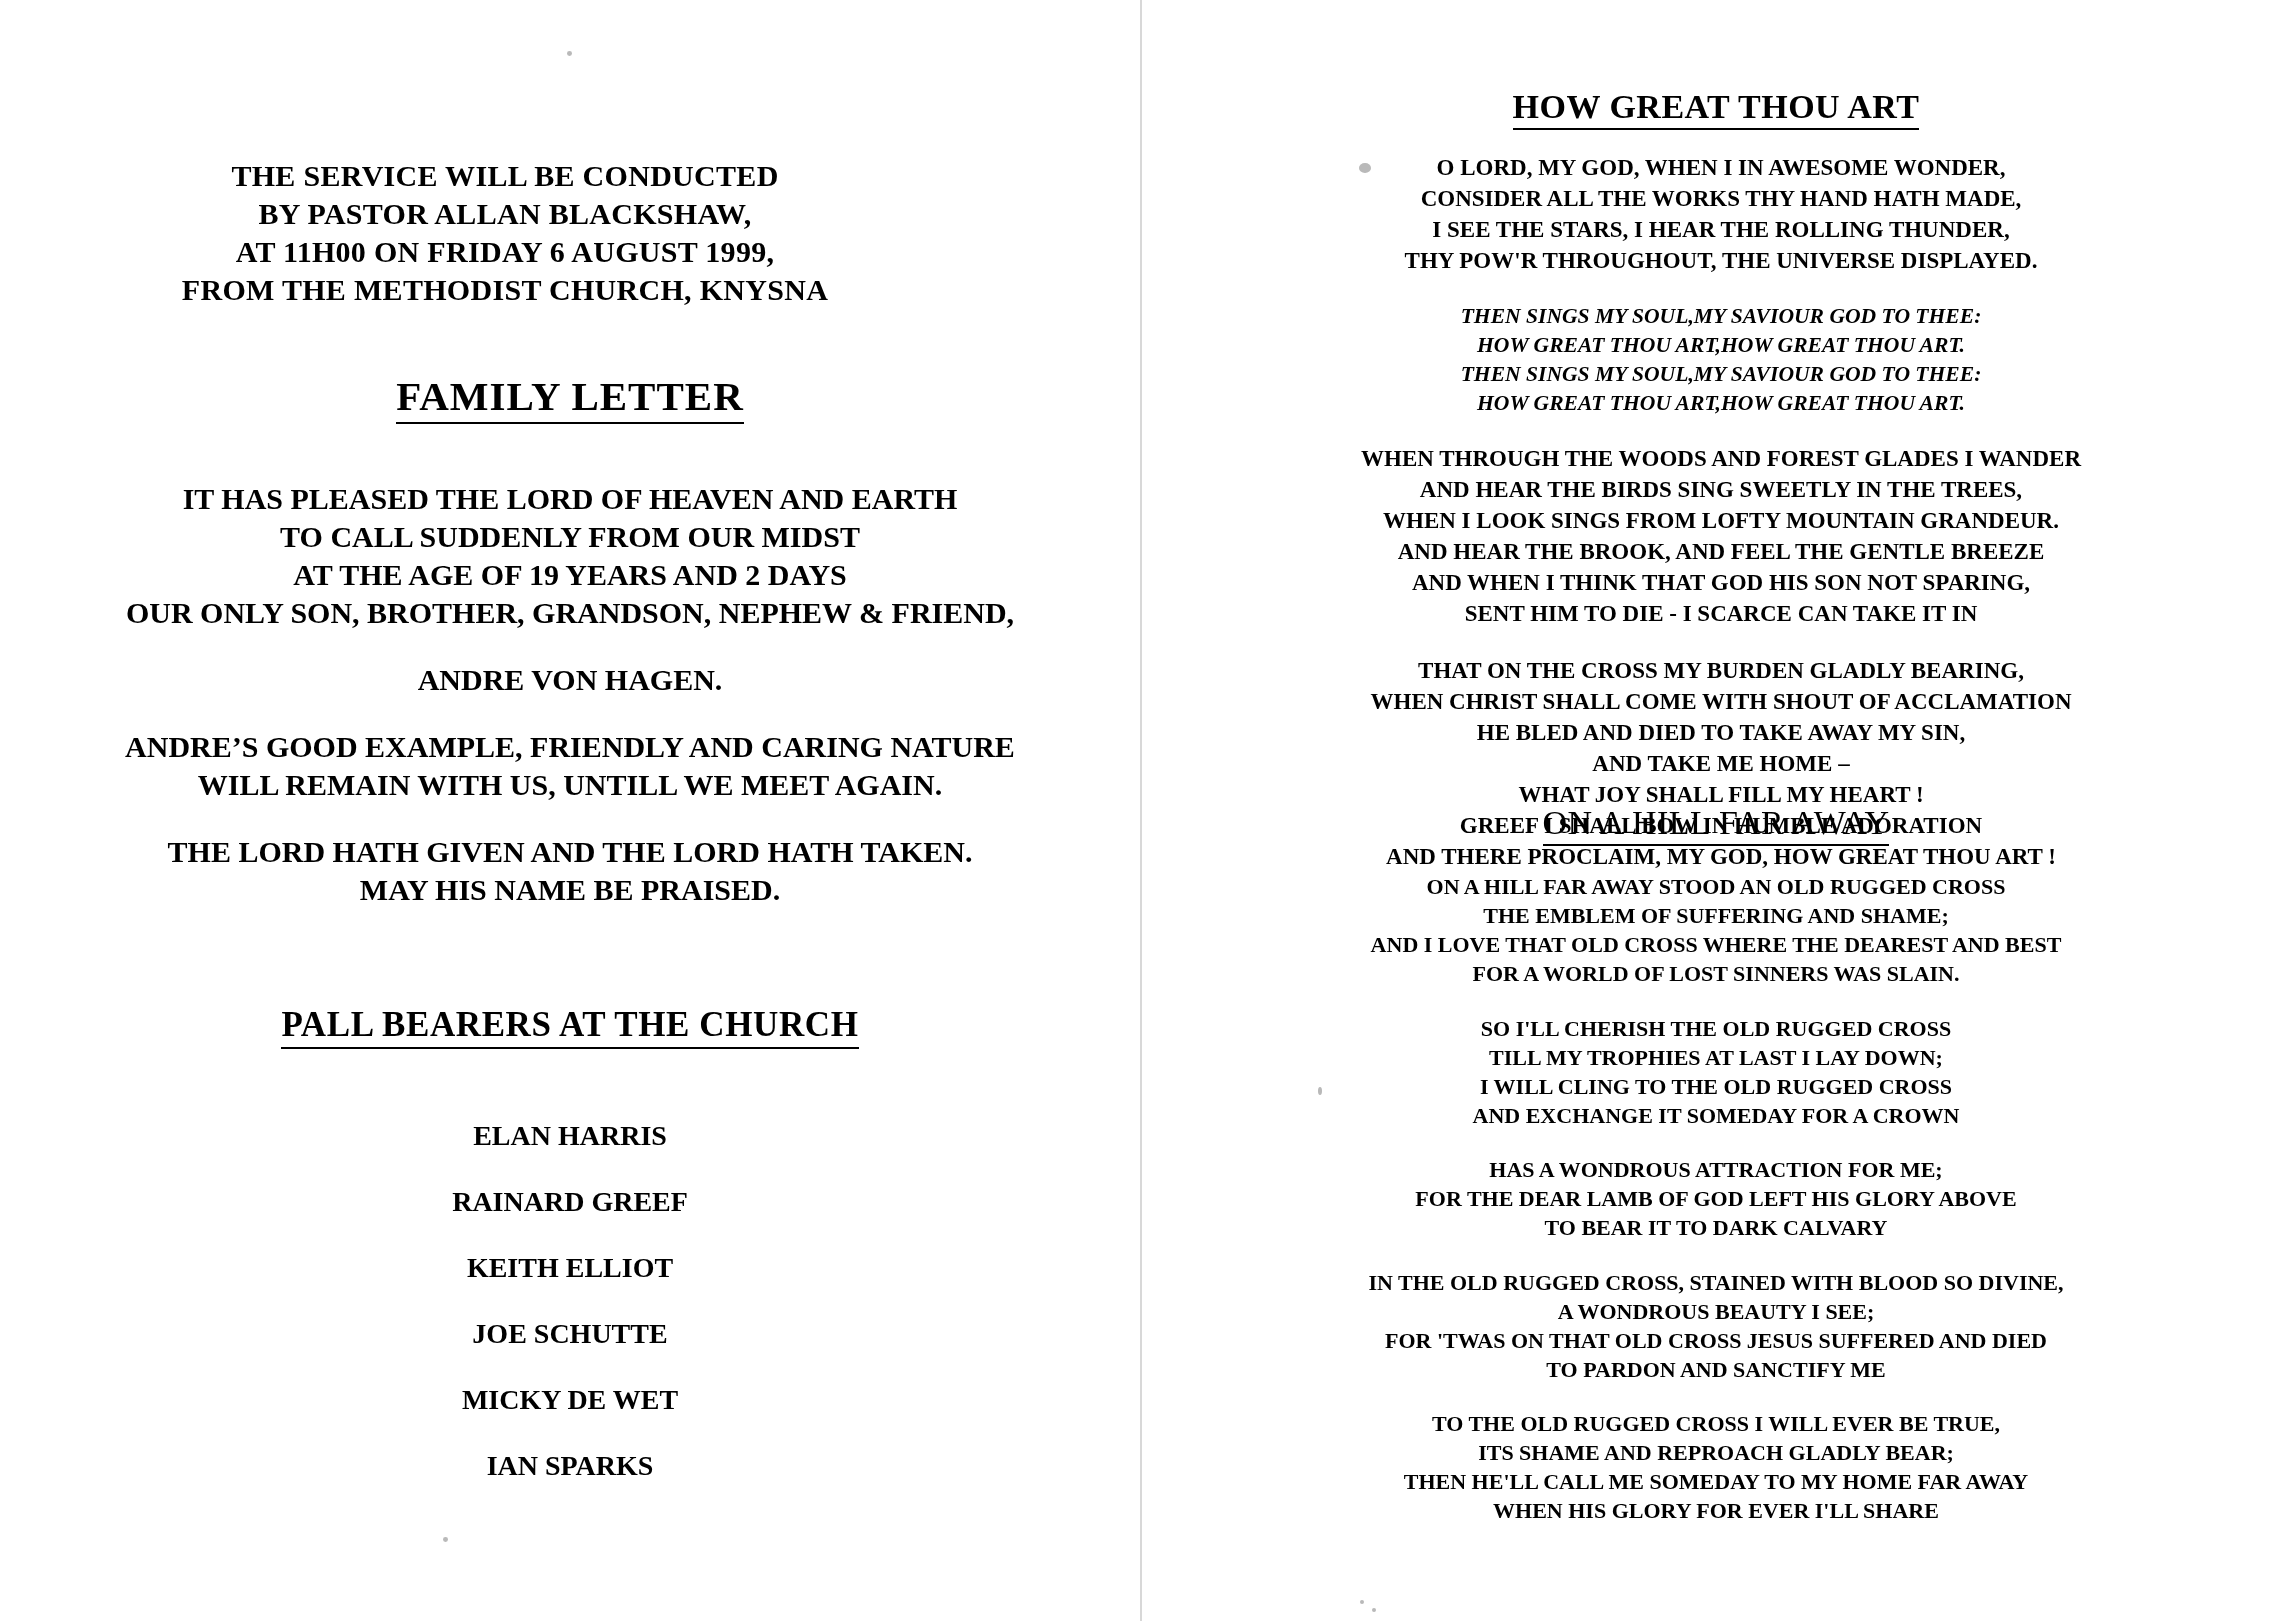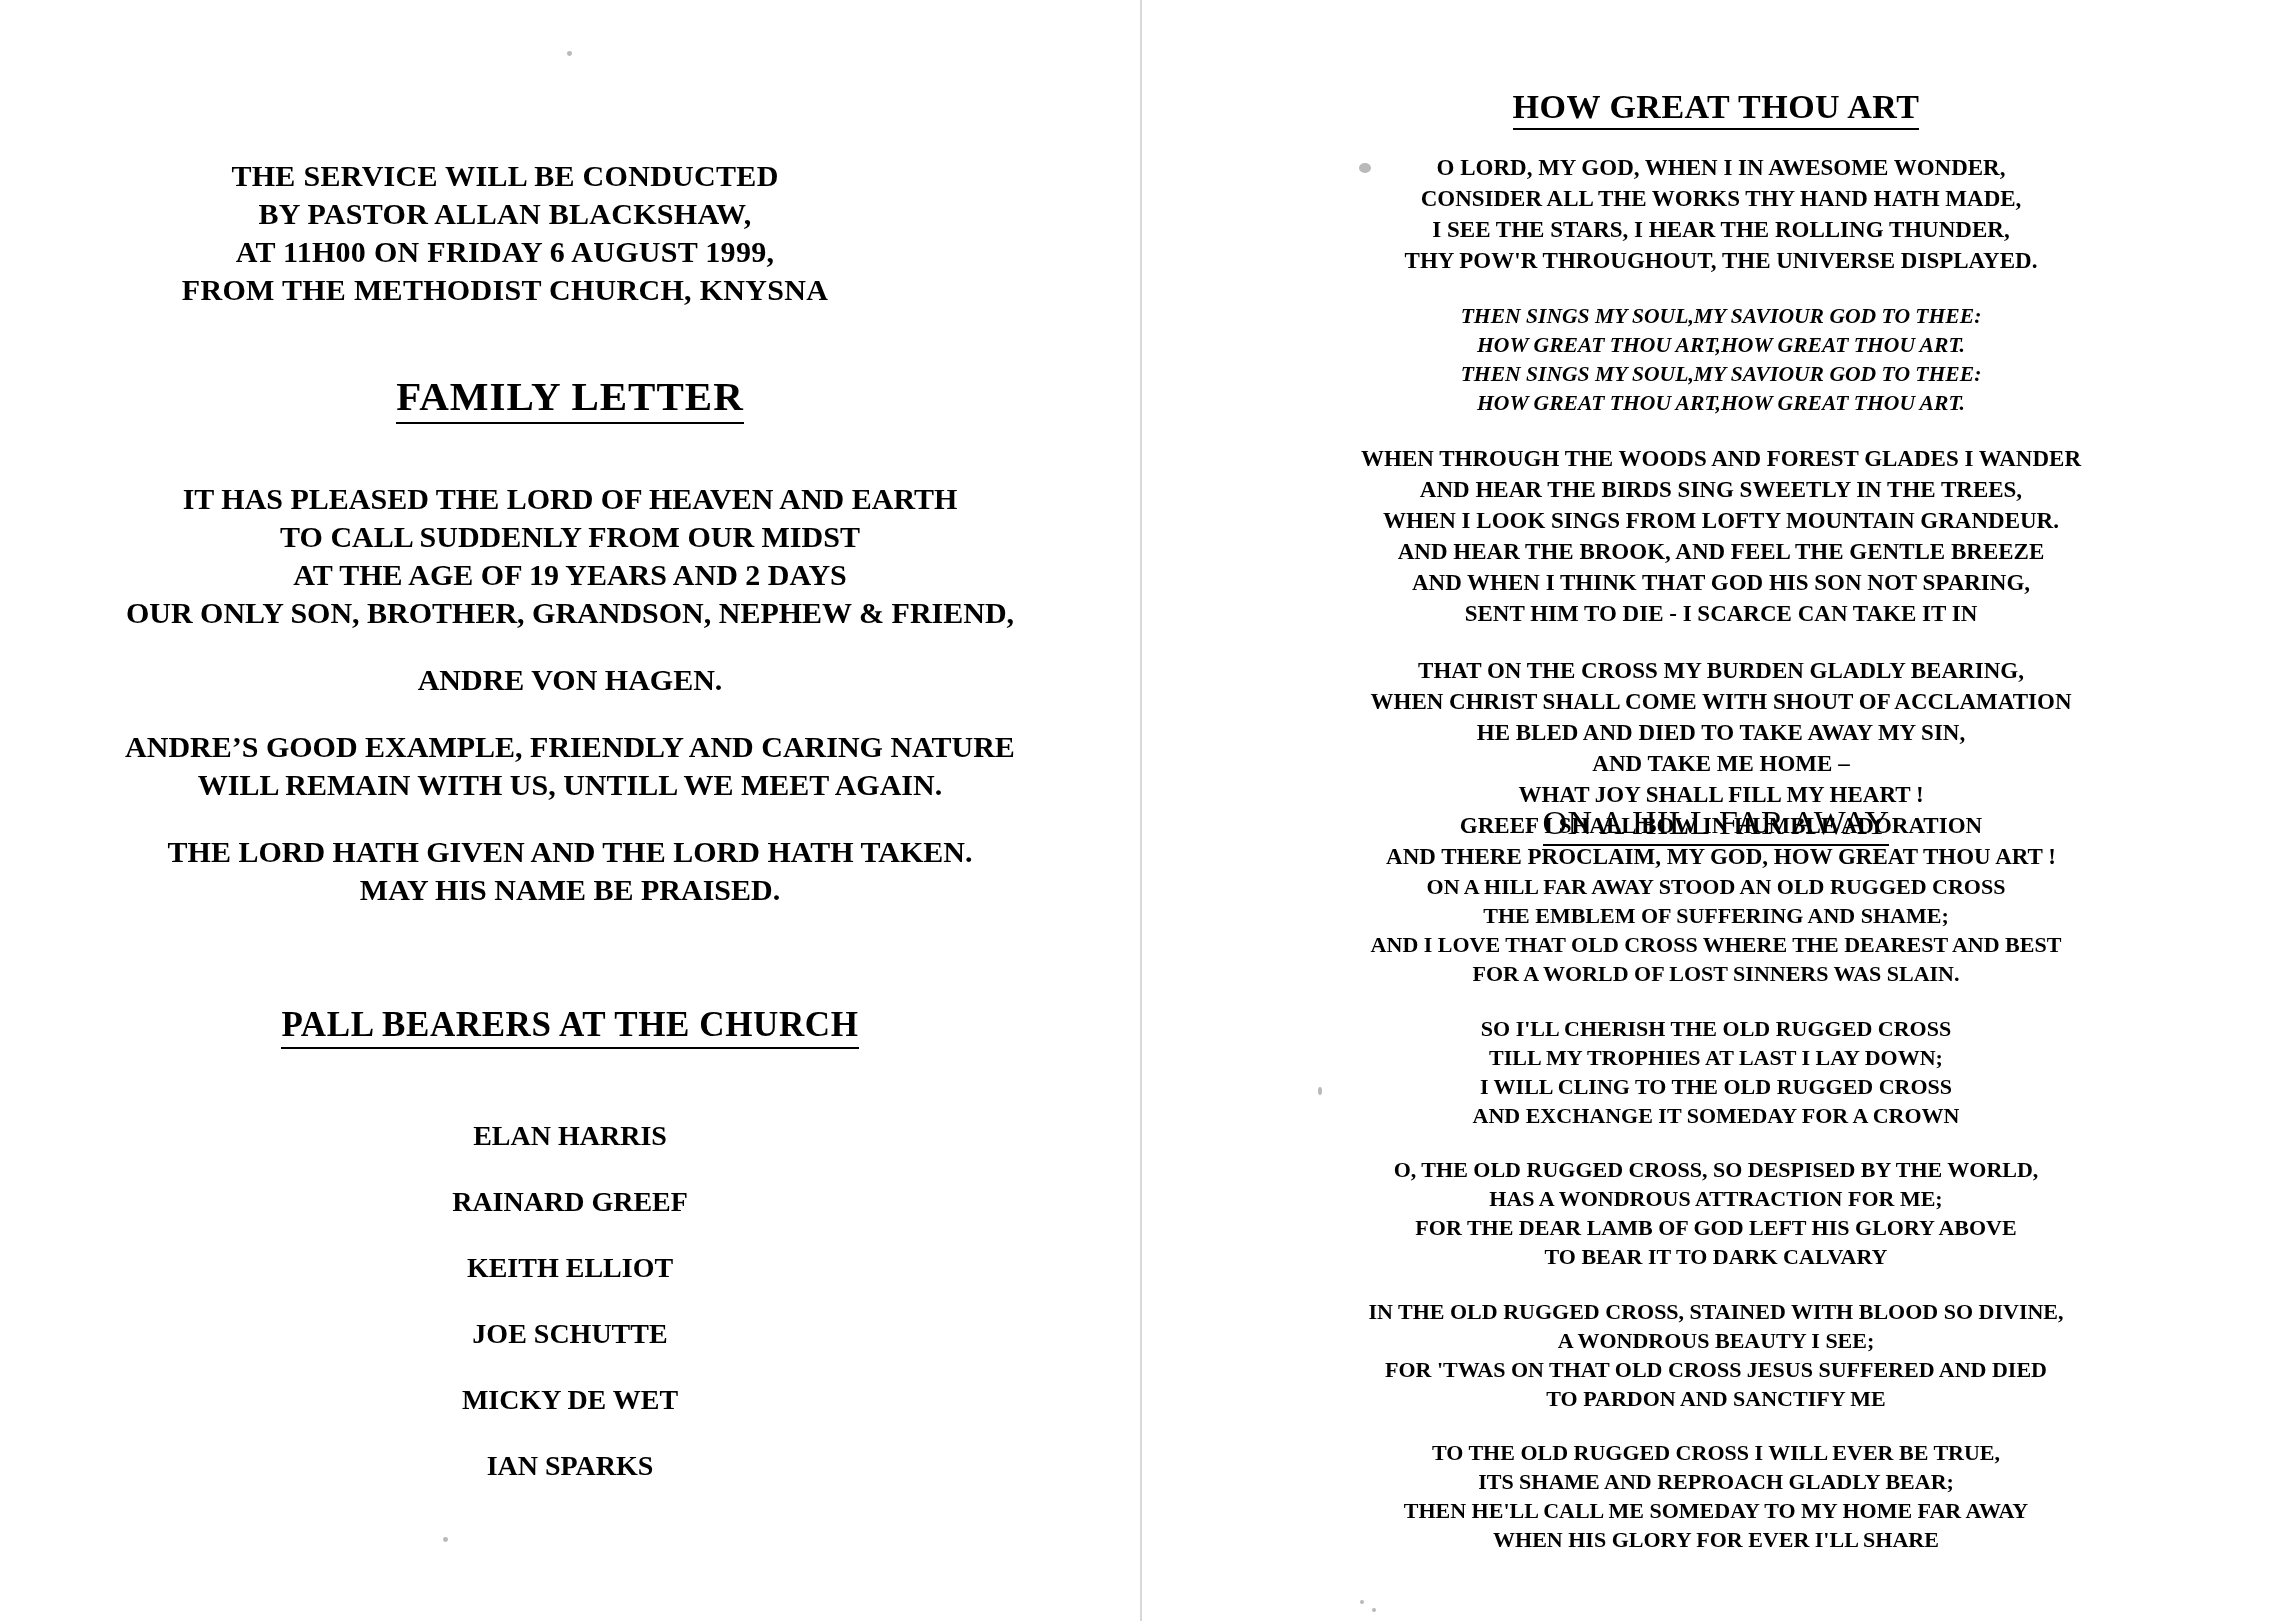"O, THE OLD RUGGED CROSS," div { html: <div>O, THE OLD RUGGED CROSS, SO DESPISED BY THE WORLD,</div> -> none }
